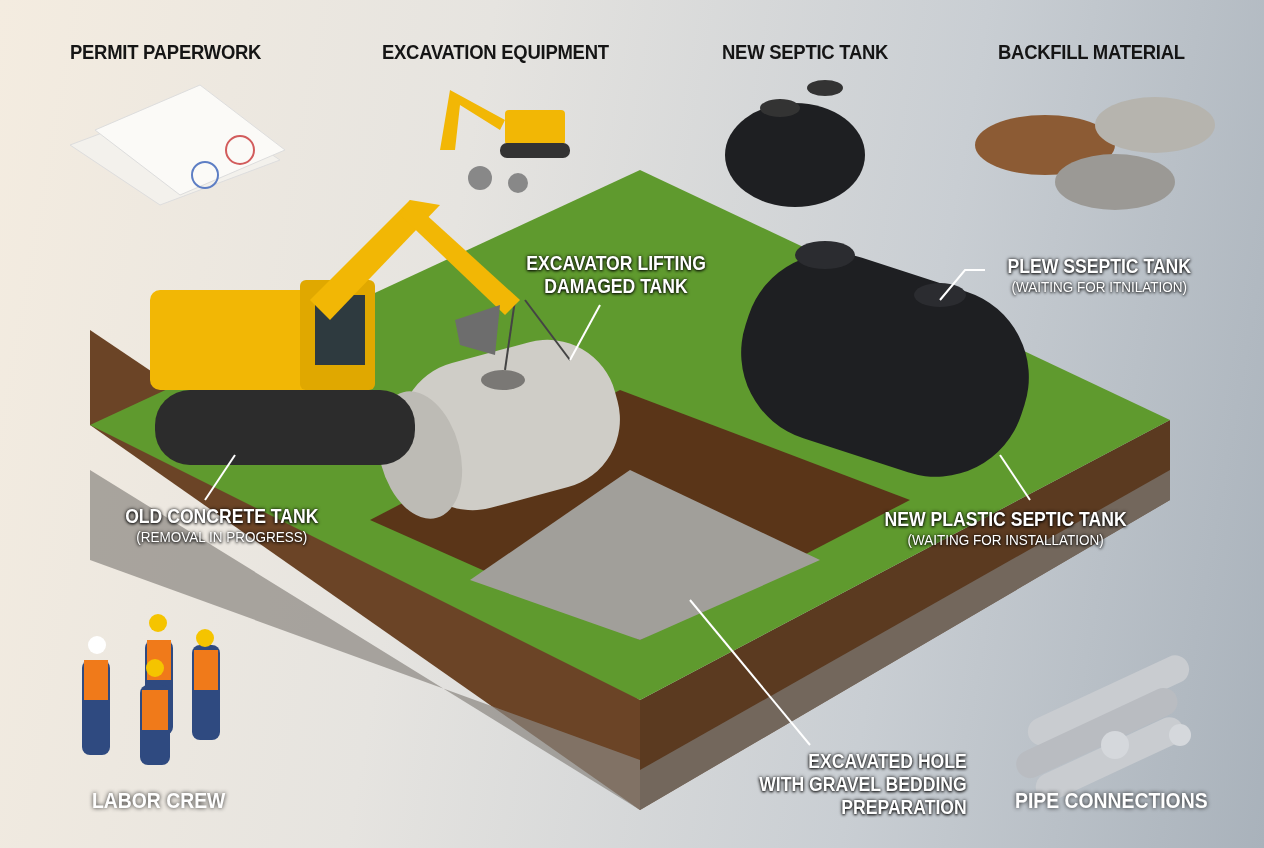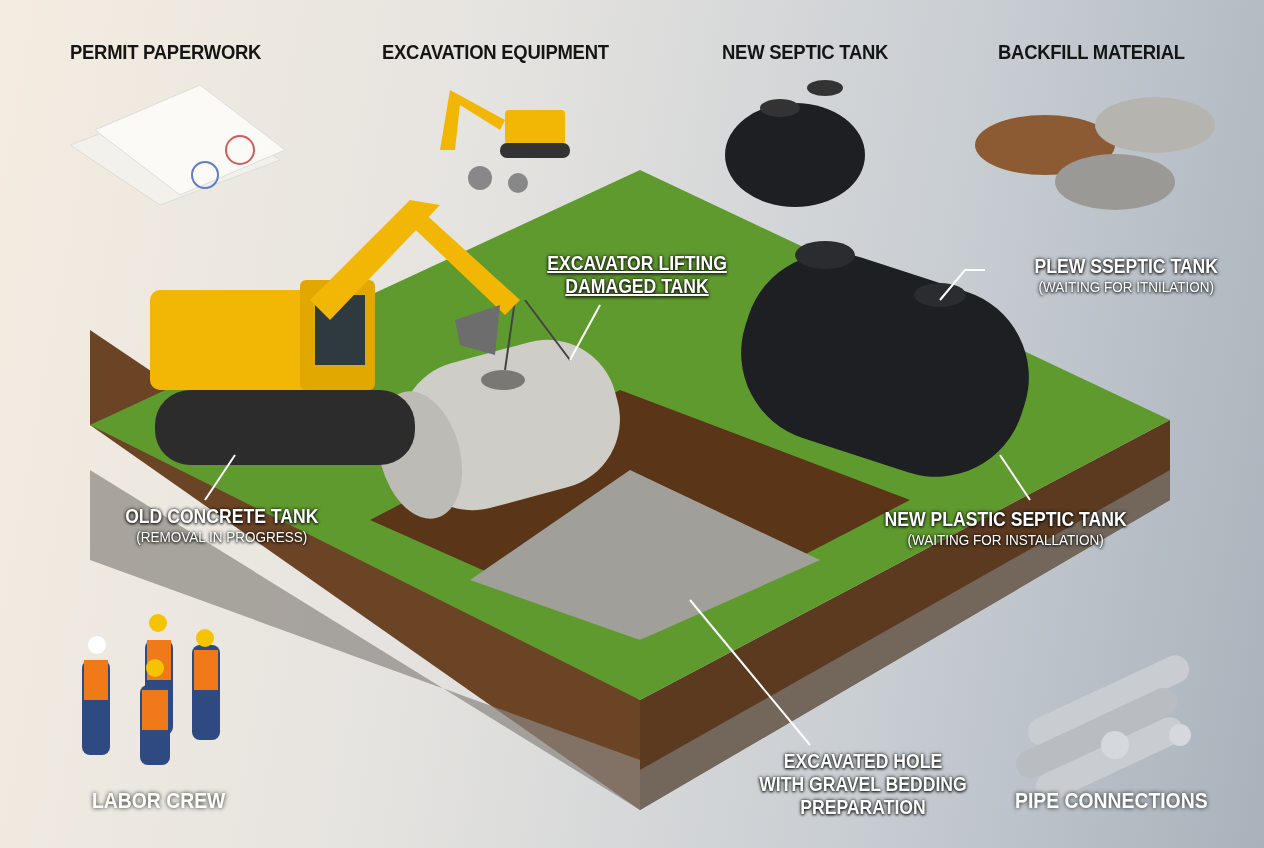"EXCAVATOR LIFTING" div.label { left: 535px -> 514px; text-decoration: underline -> none }
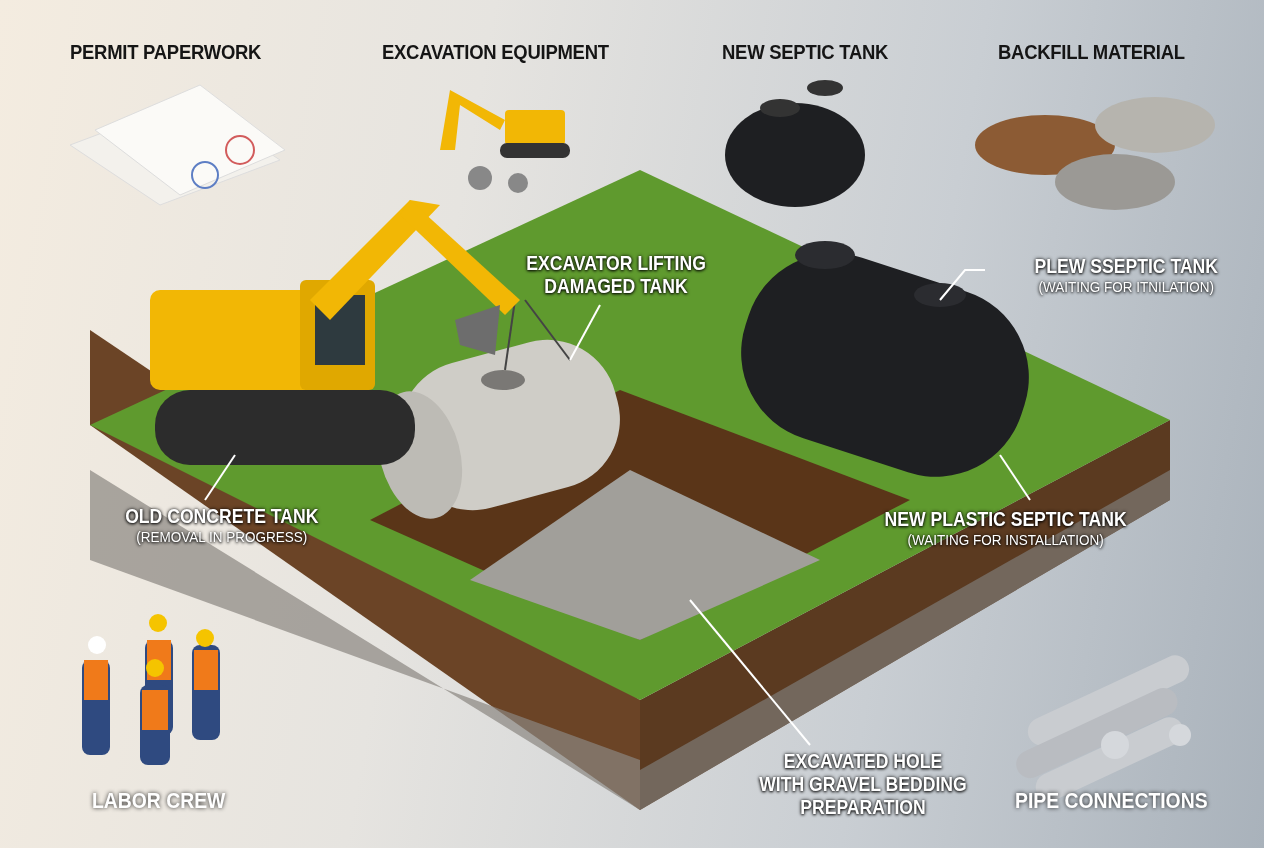"PLEW SSEPTIC TANK" div.label { left: 1022px -> 995px }
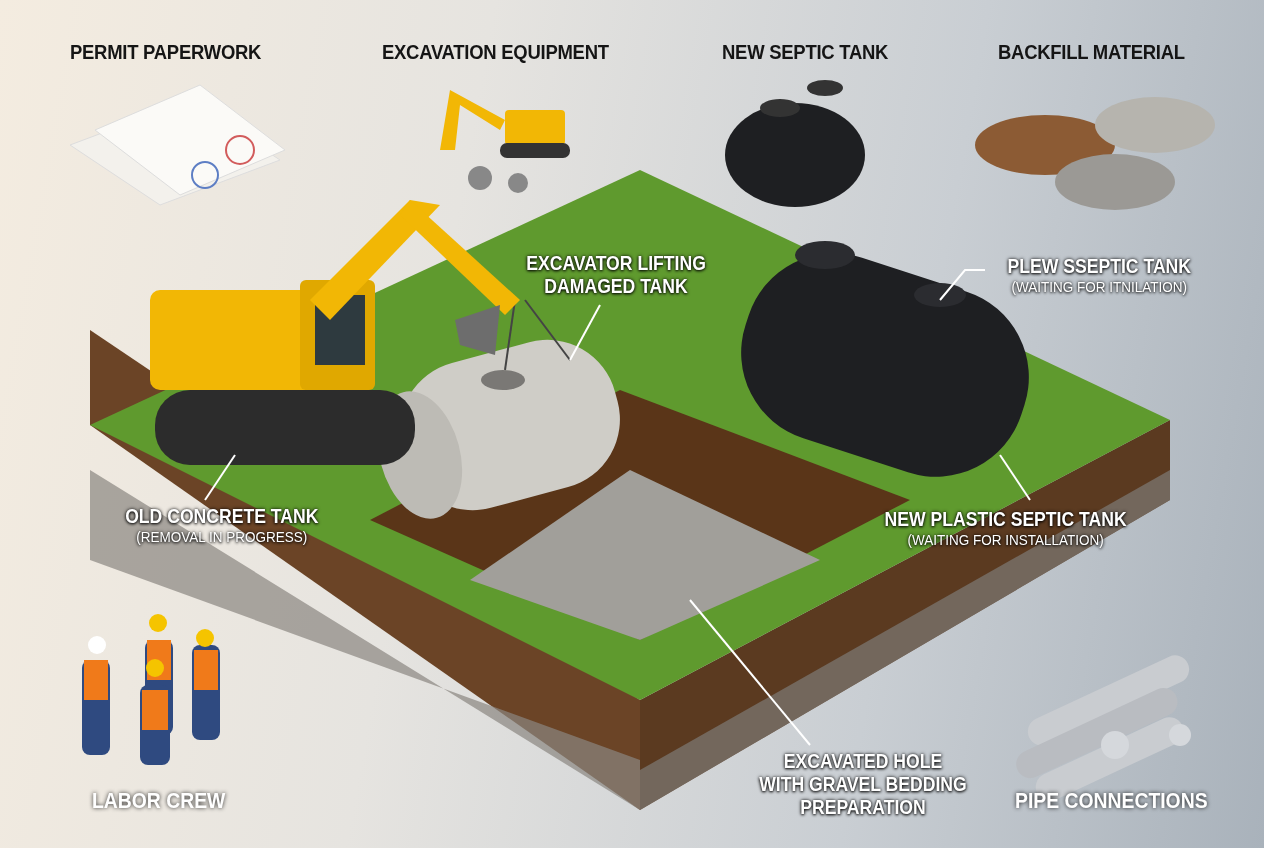"EXCAVATED HOLE" div.label { text-align: none -> right }
